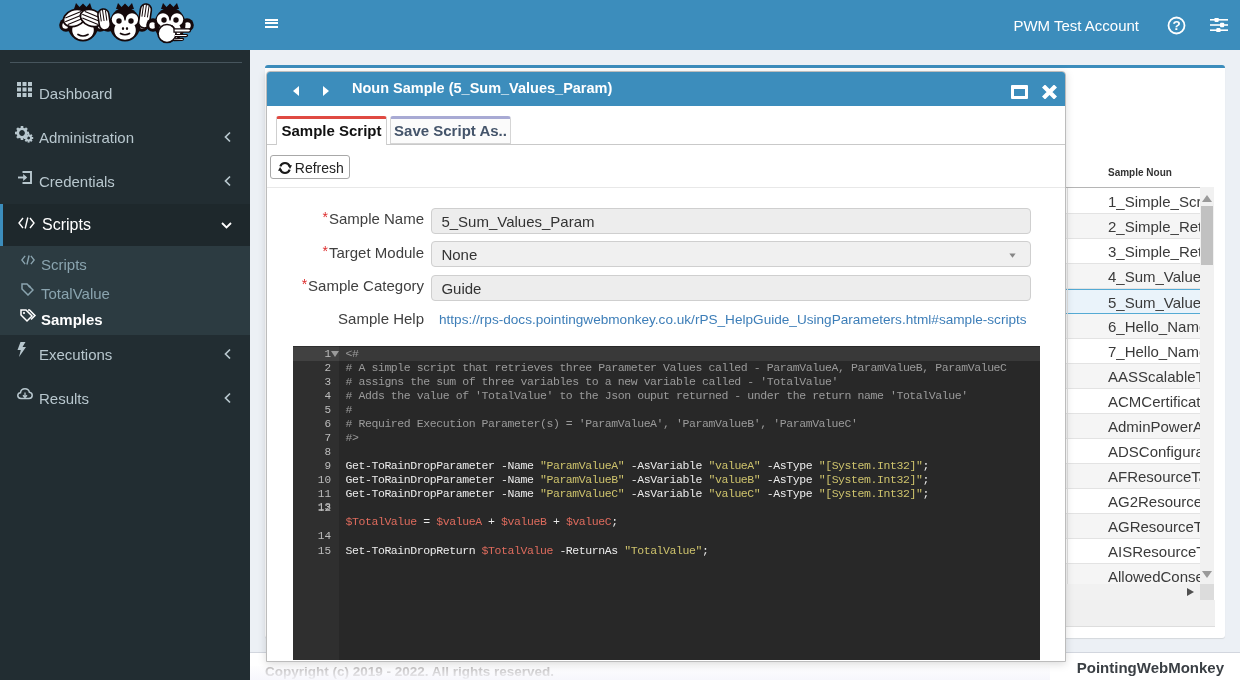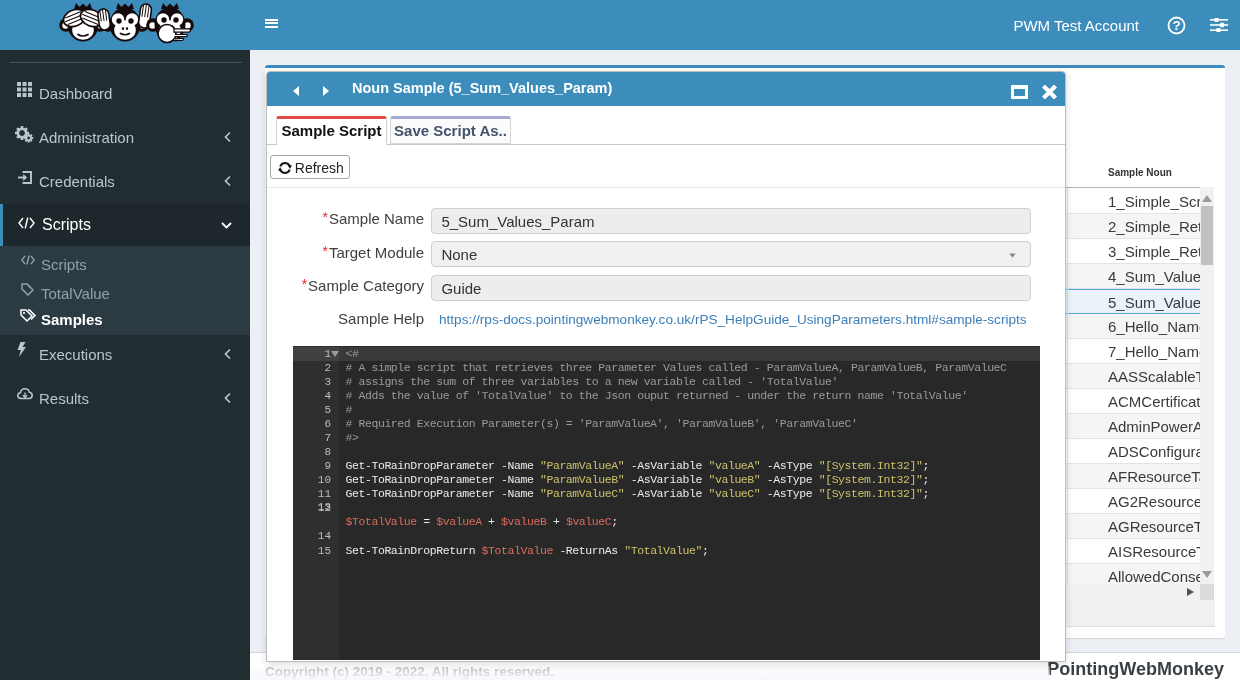"PointingWebMonkey" #pwm-foot { font-size: 18px -> 15px }
